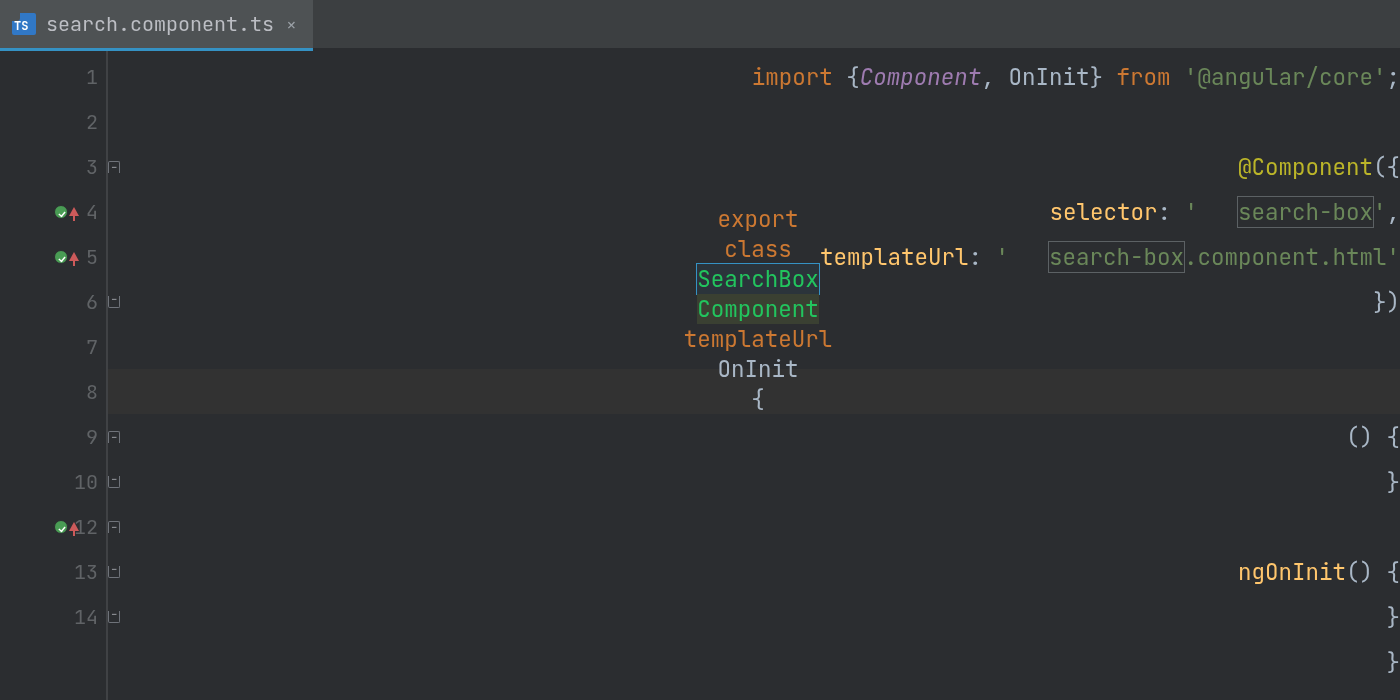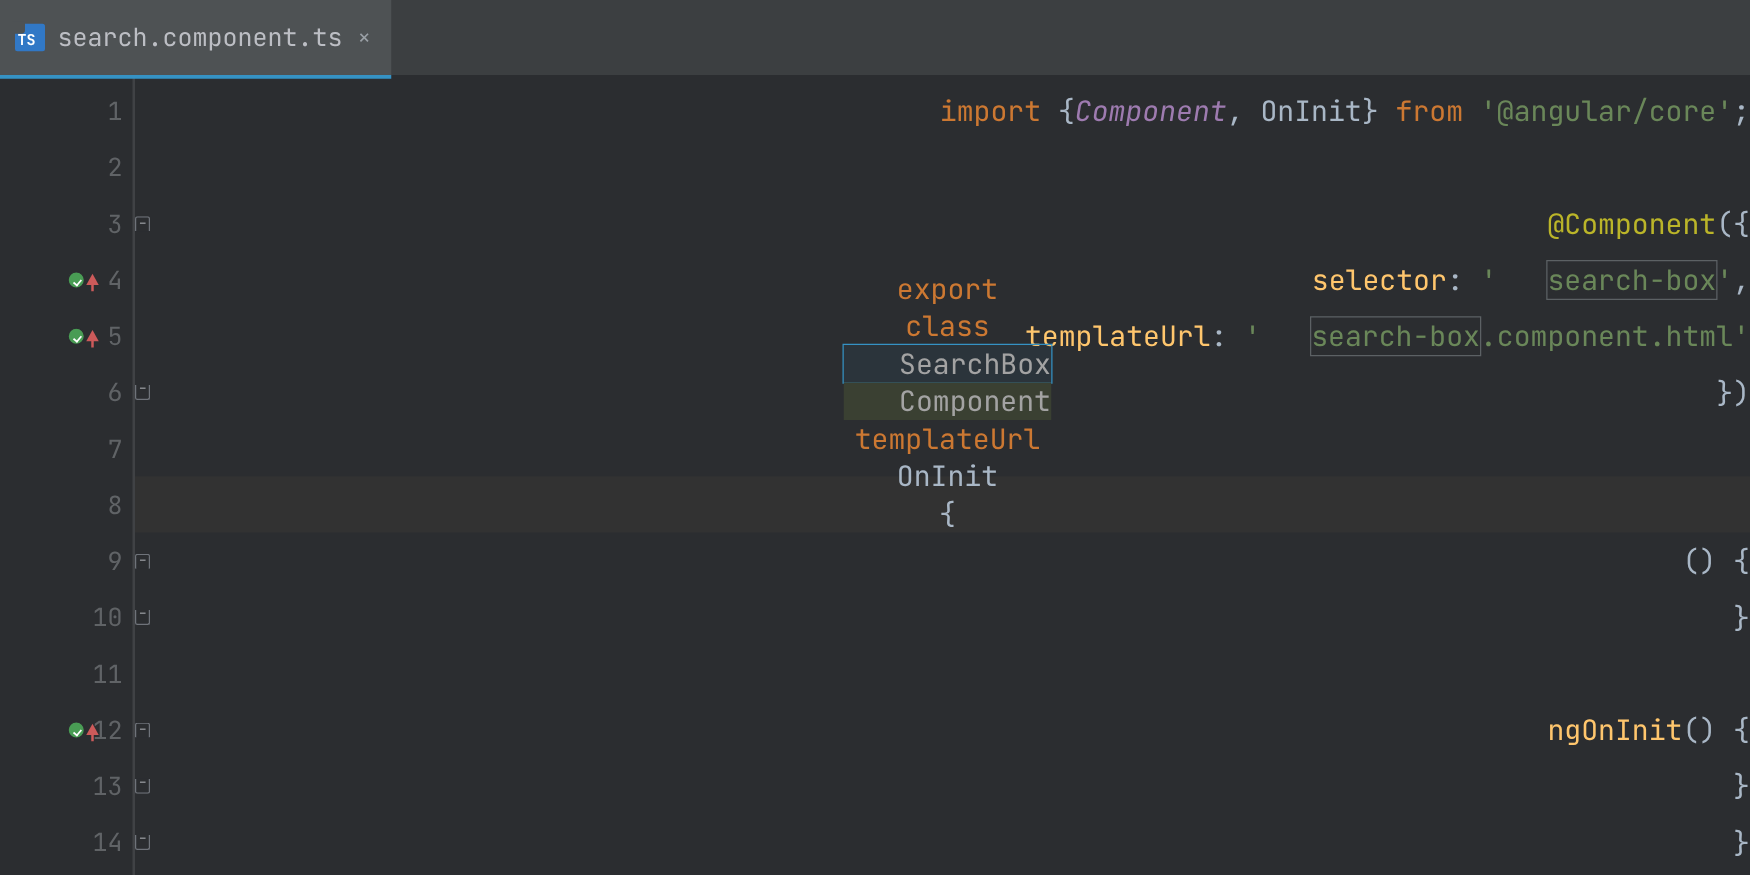"TS" .tabbar { height: 60px -> 48px }
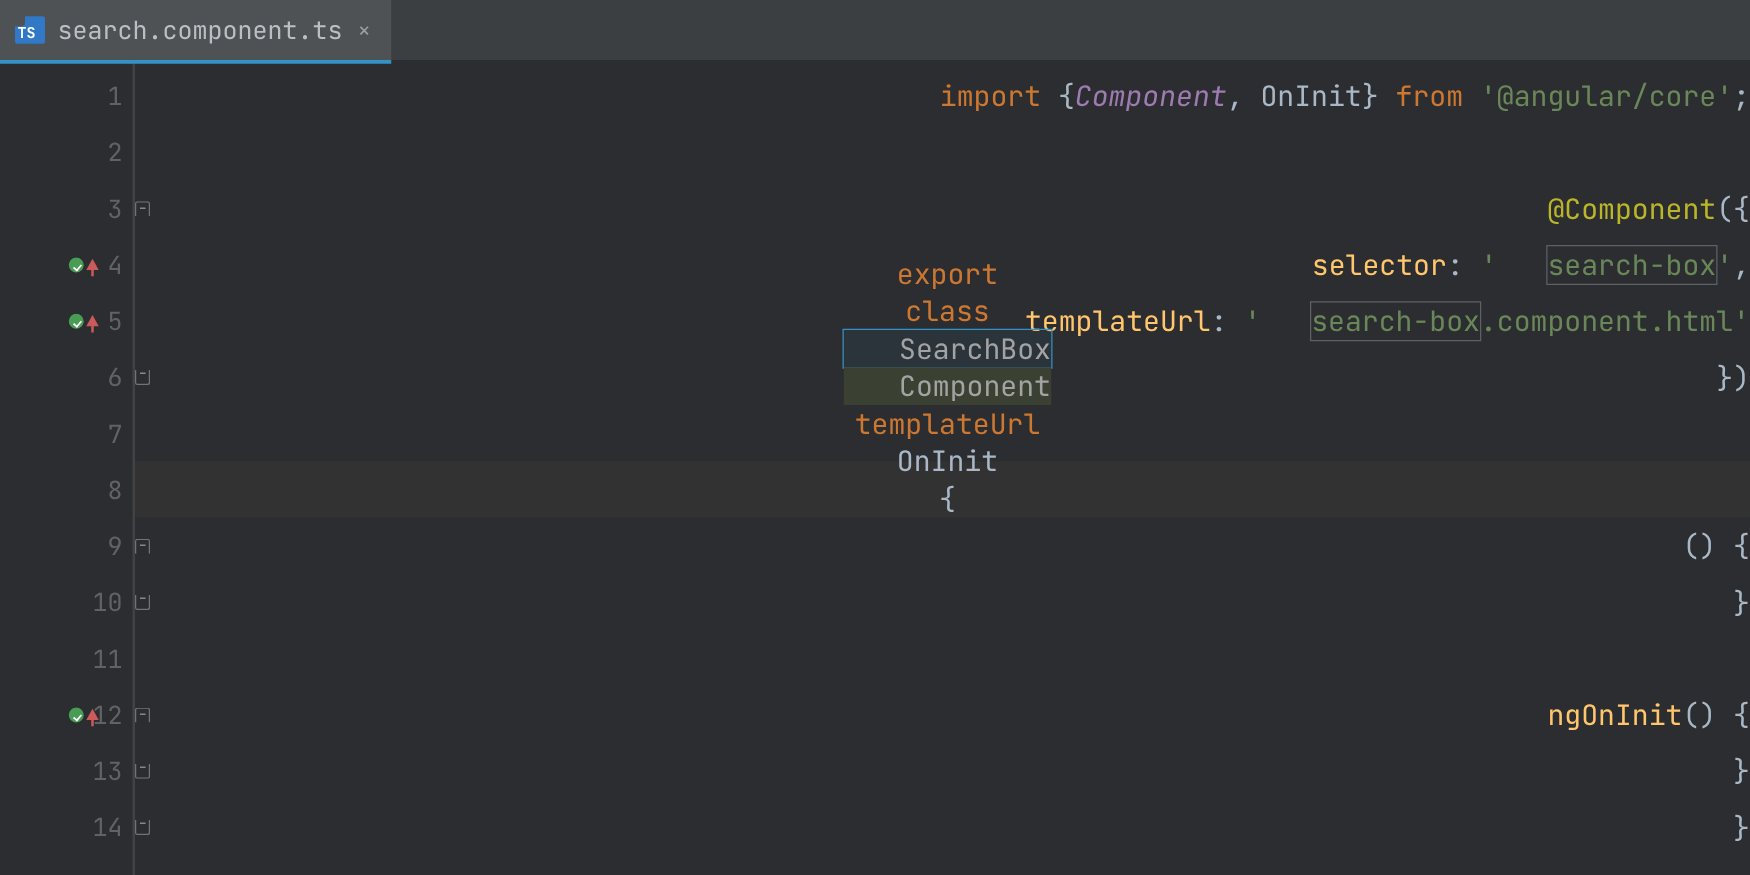"SearchBox" .def { color: #a3a3a3 -> #22c55e; padding-left: 44px -> none }
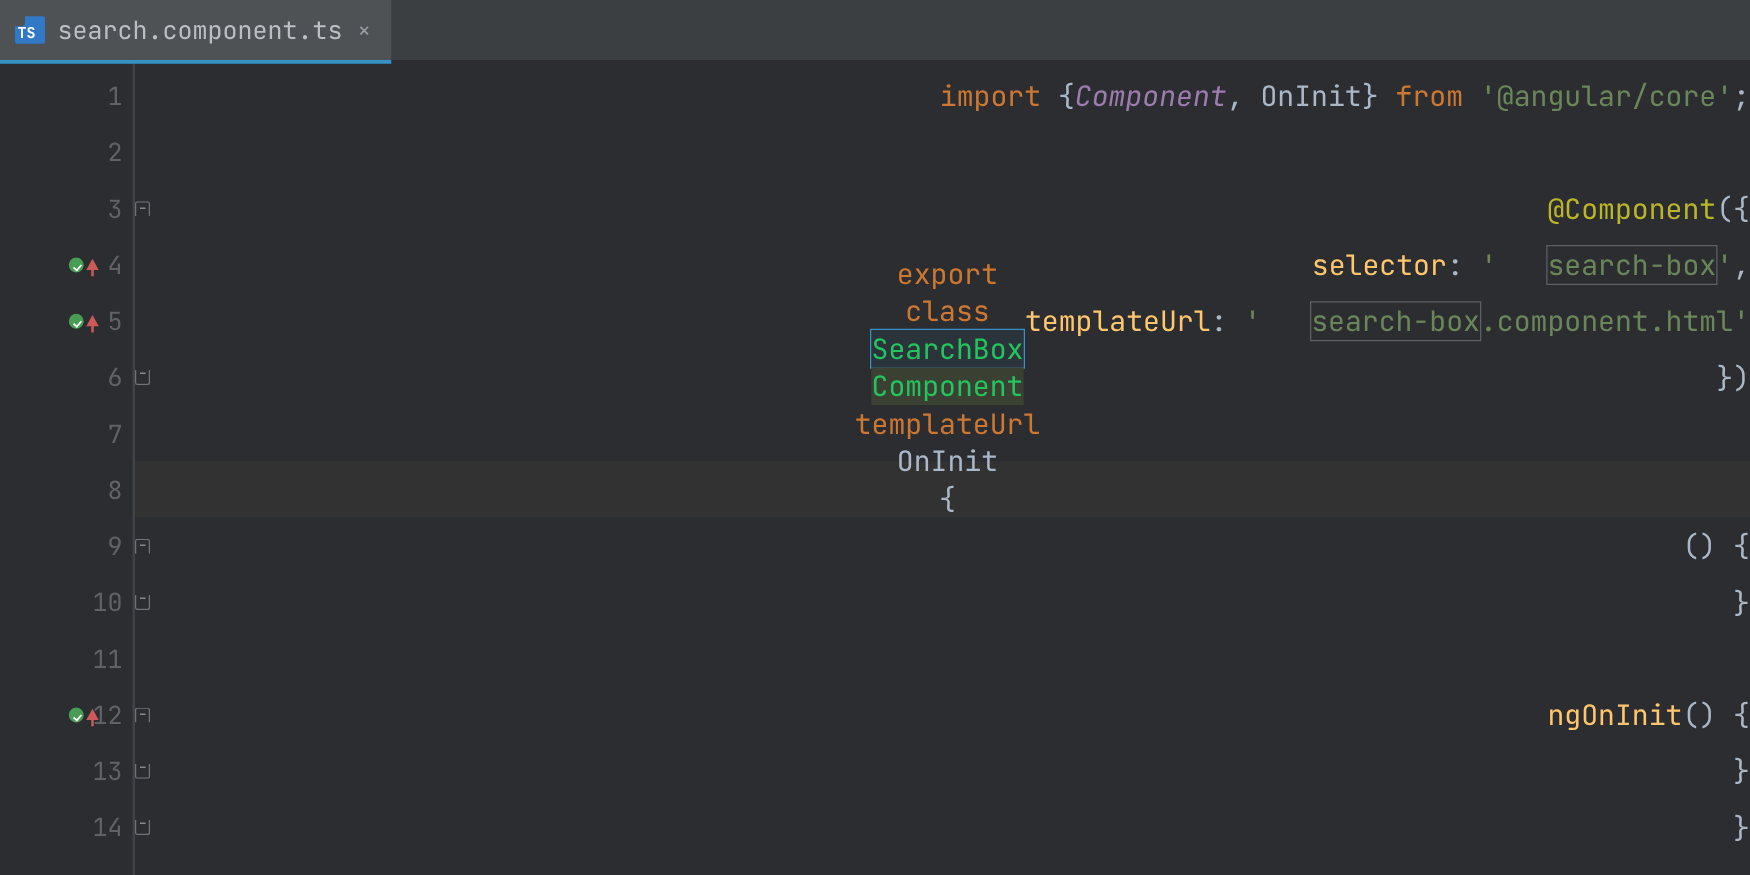"11" div.gline { html: <div> <span>11</span> </div> -> none }
